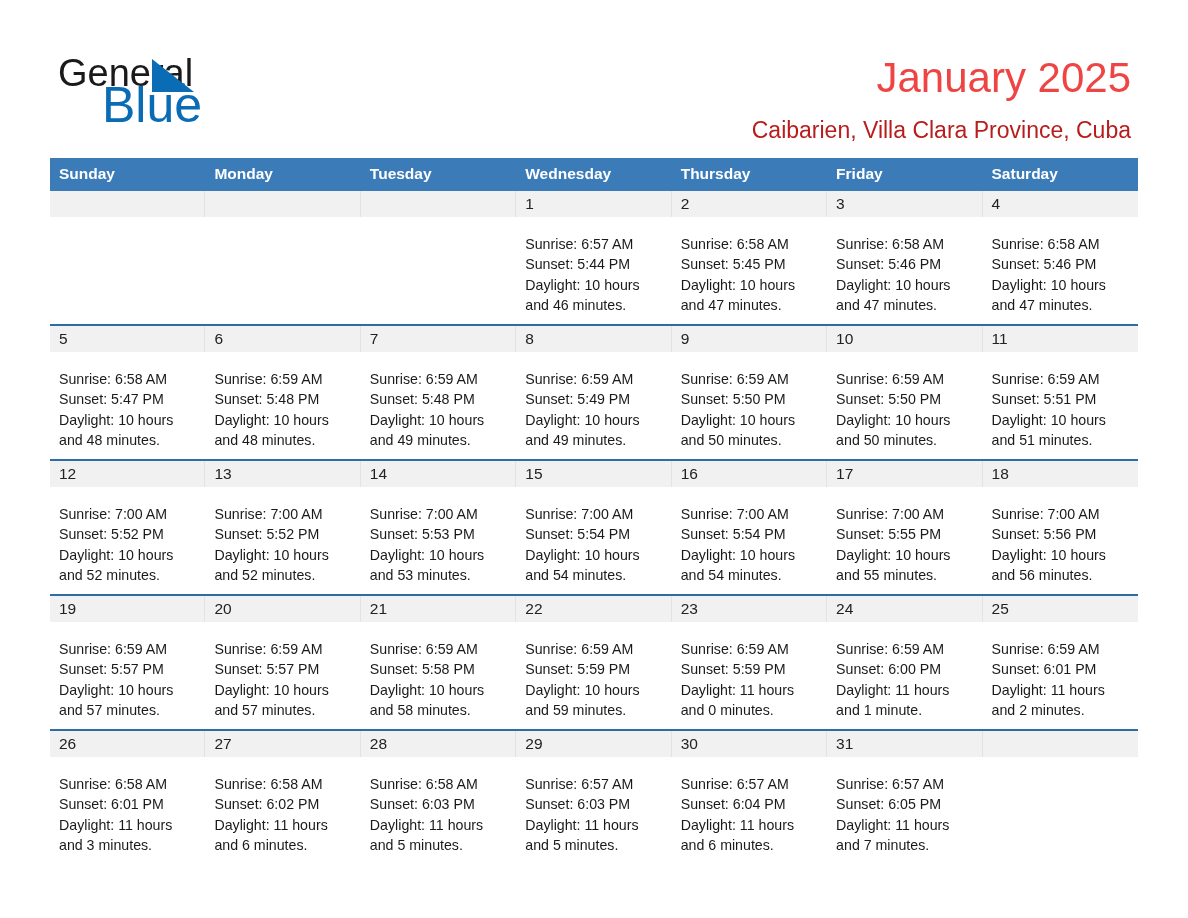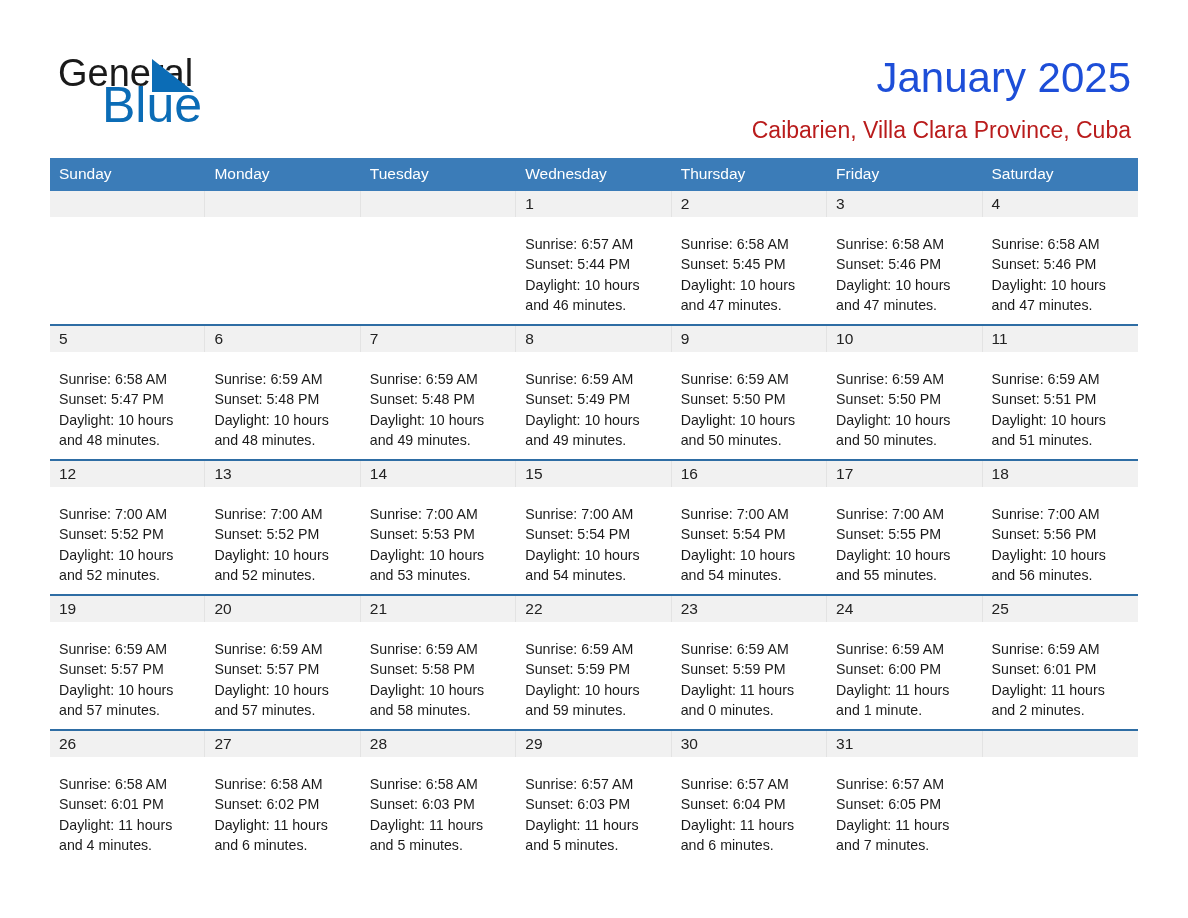"January 2025" .title { color: #1d4ed8 -> #ef4444 }
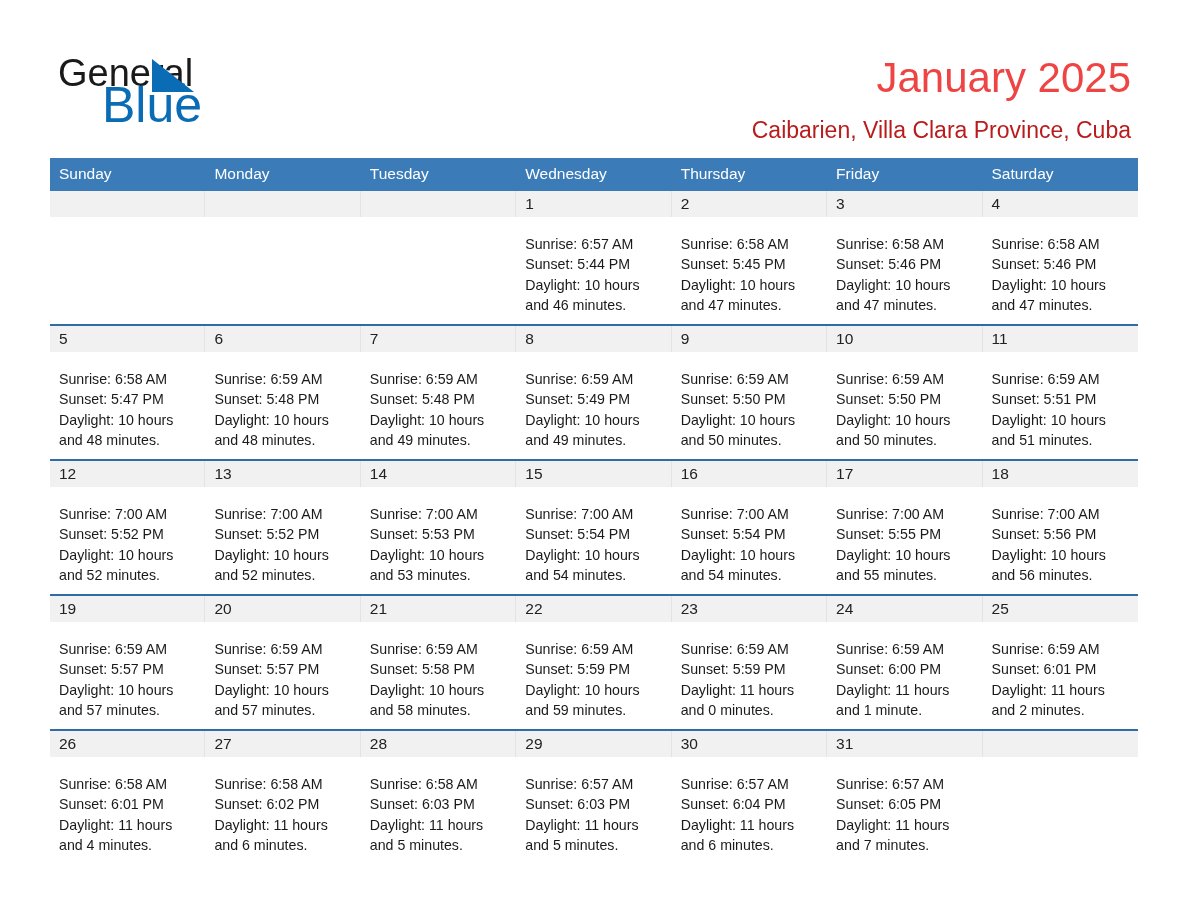"Sunday" .cal-table th { font-weight: 400 -> 700 }
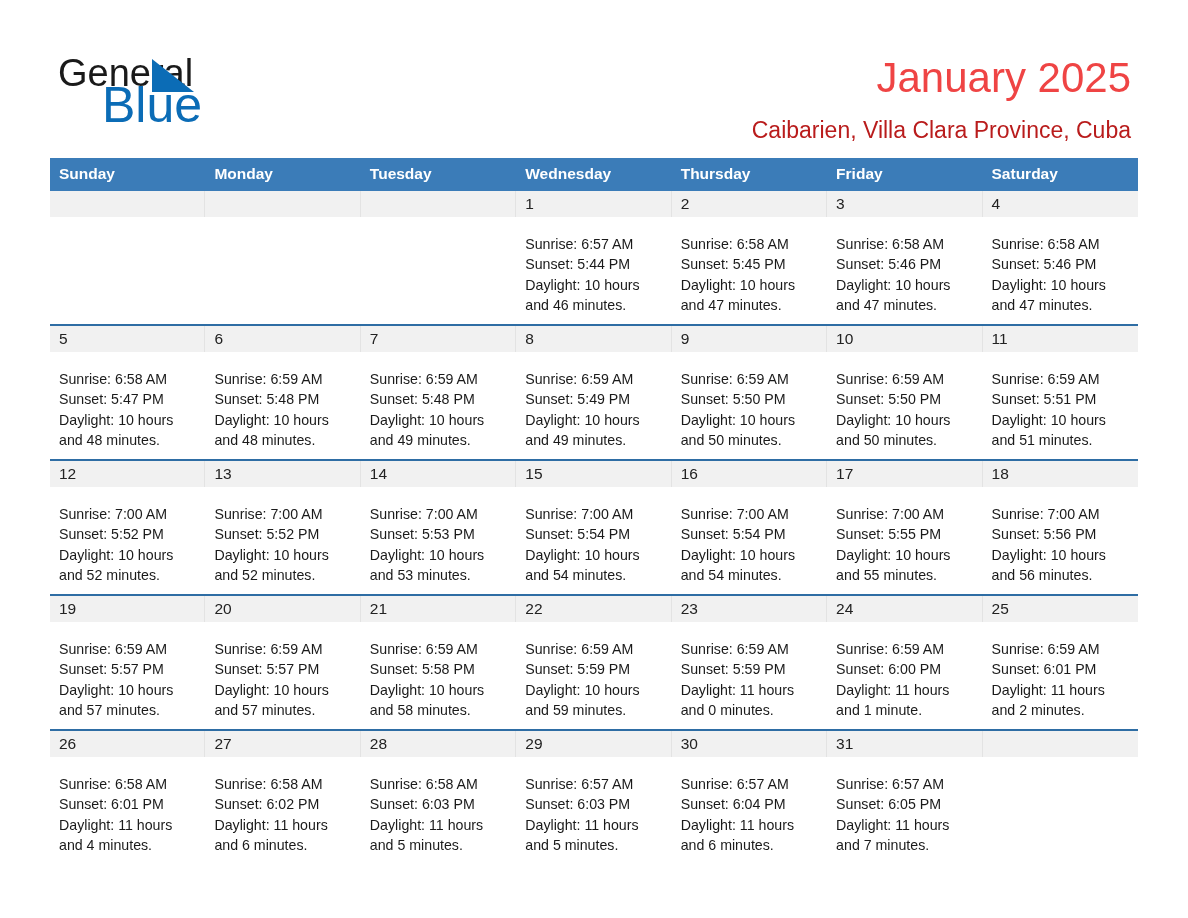"and 4 minutes." div { text: 4 -> 3 }
